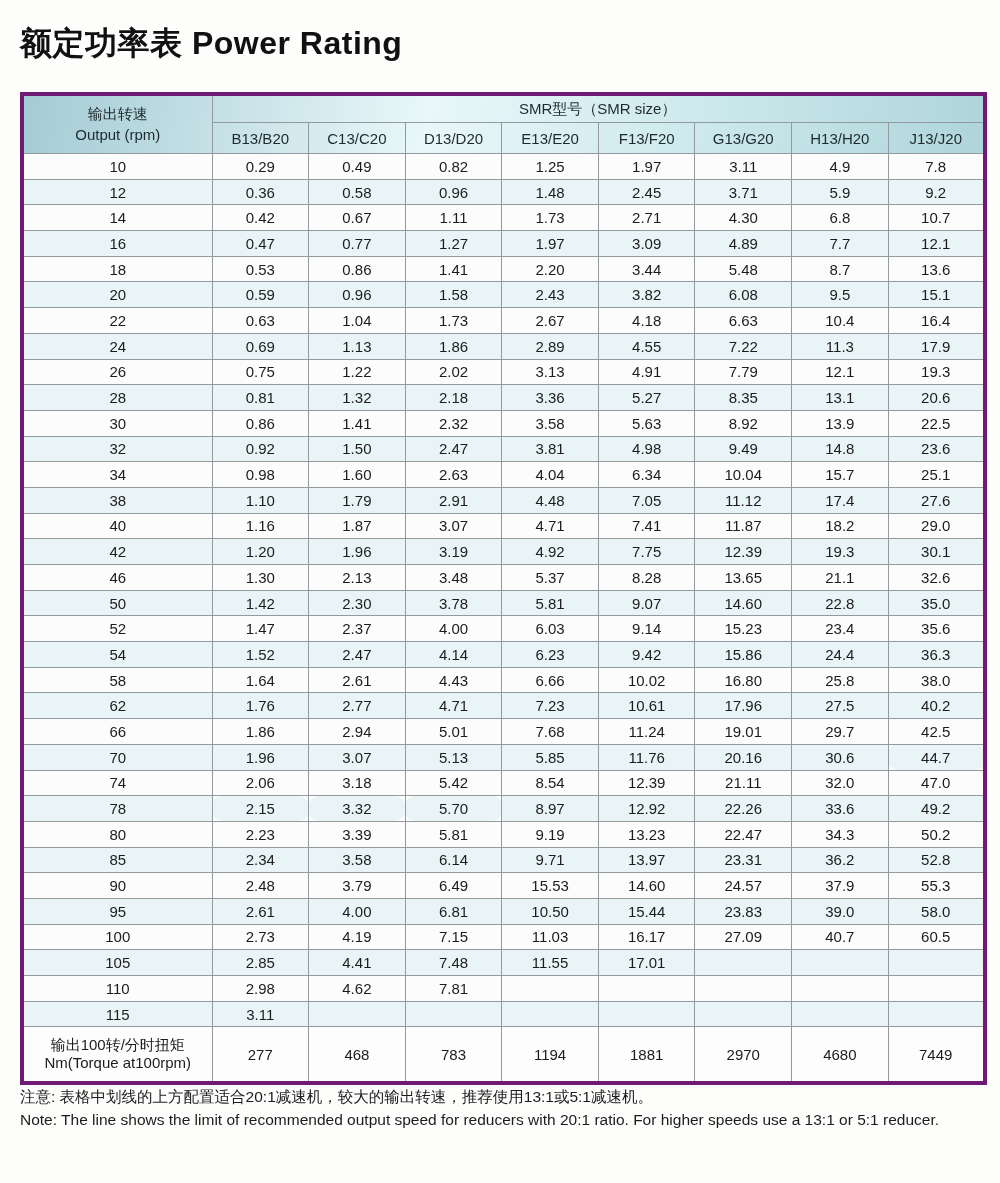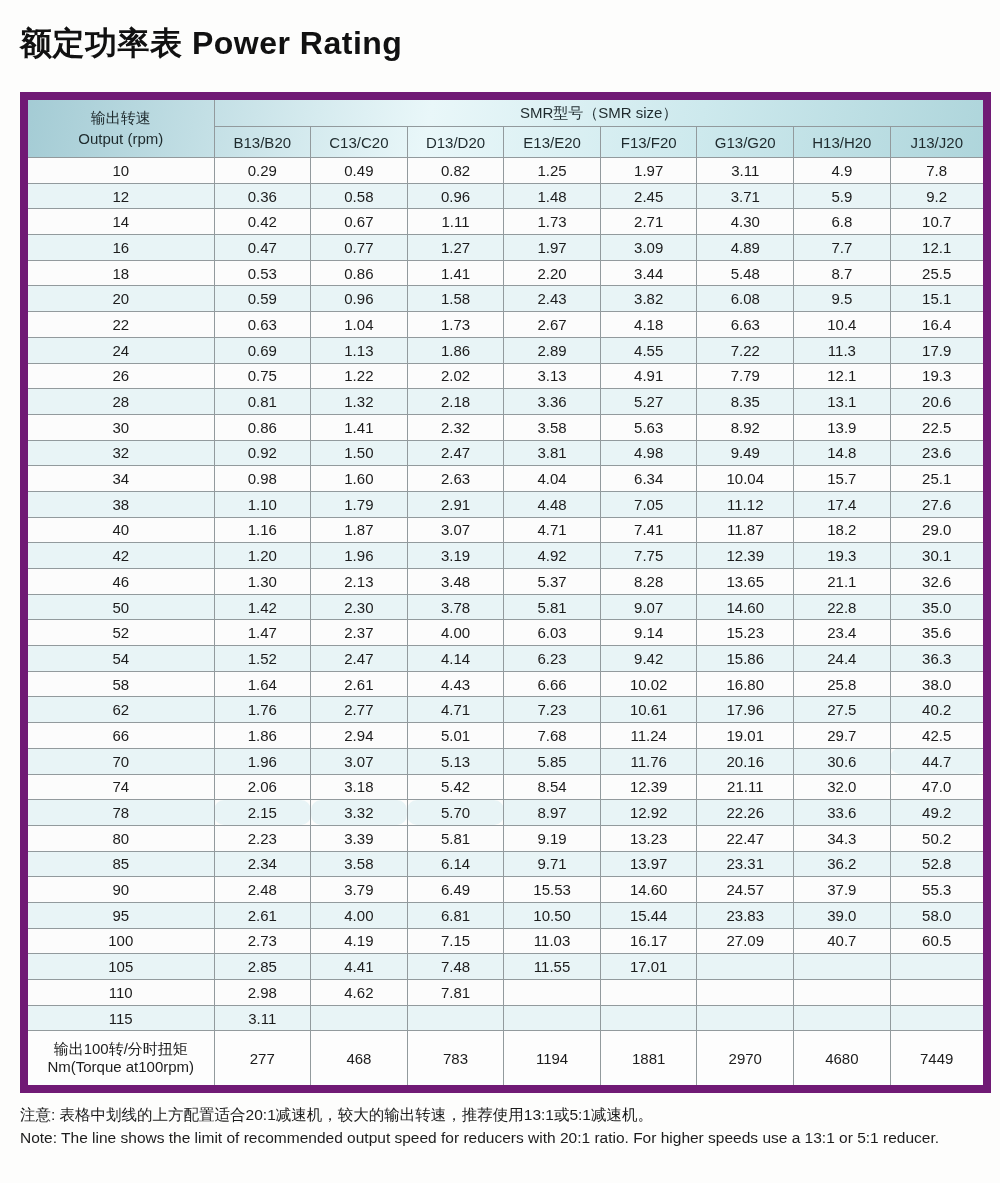"输出转速" table.power { border: 8px solid #701a75 -> 4px solid #701a75 }
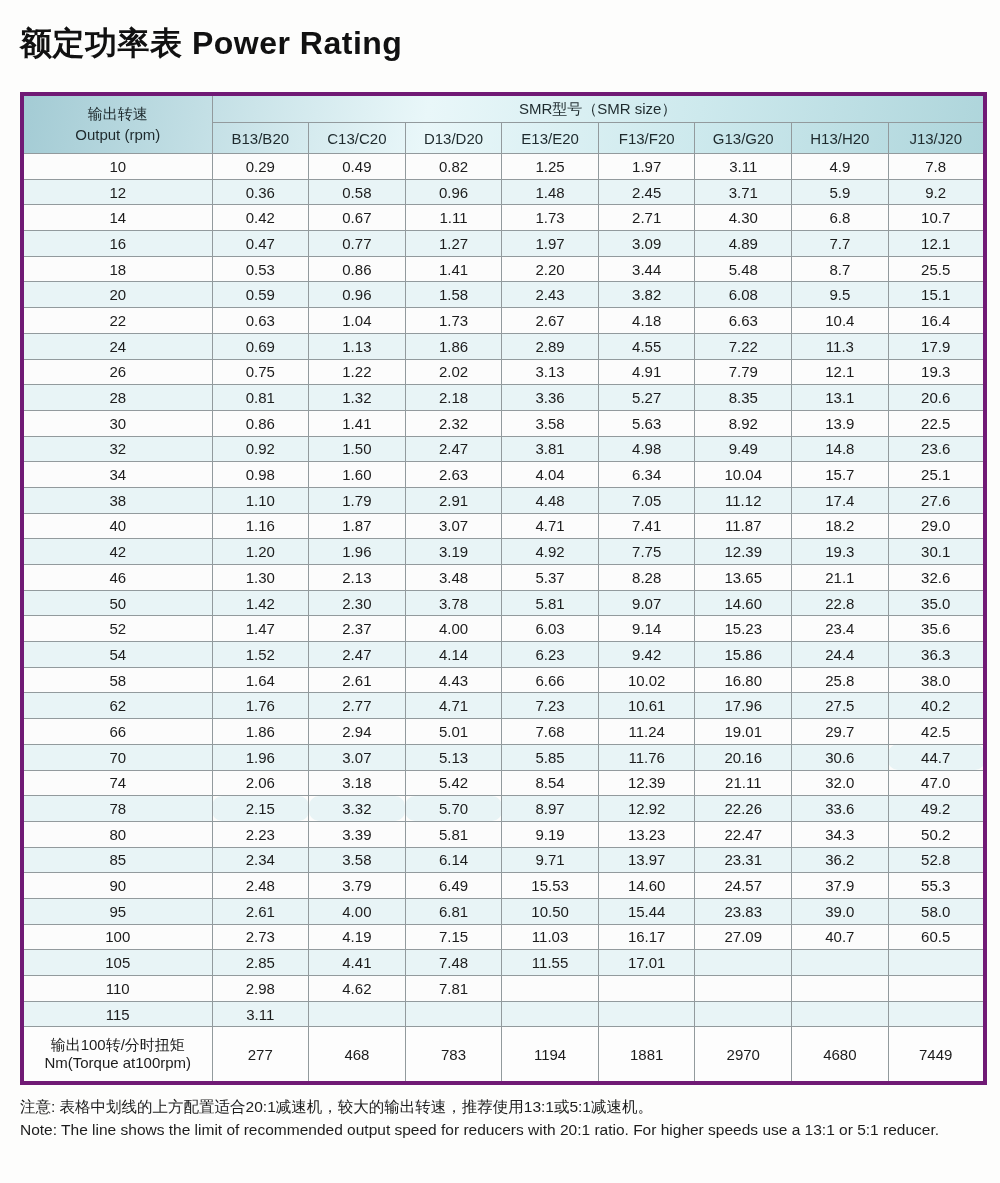"25.5" td { text: 25.5 -> 13.6 }
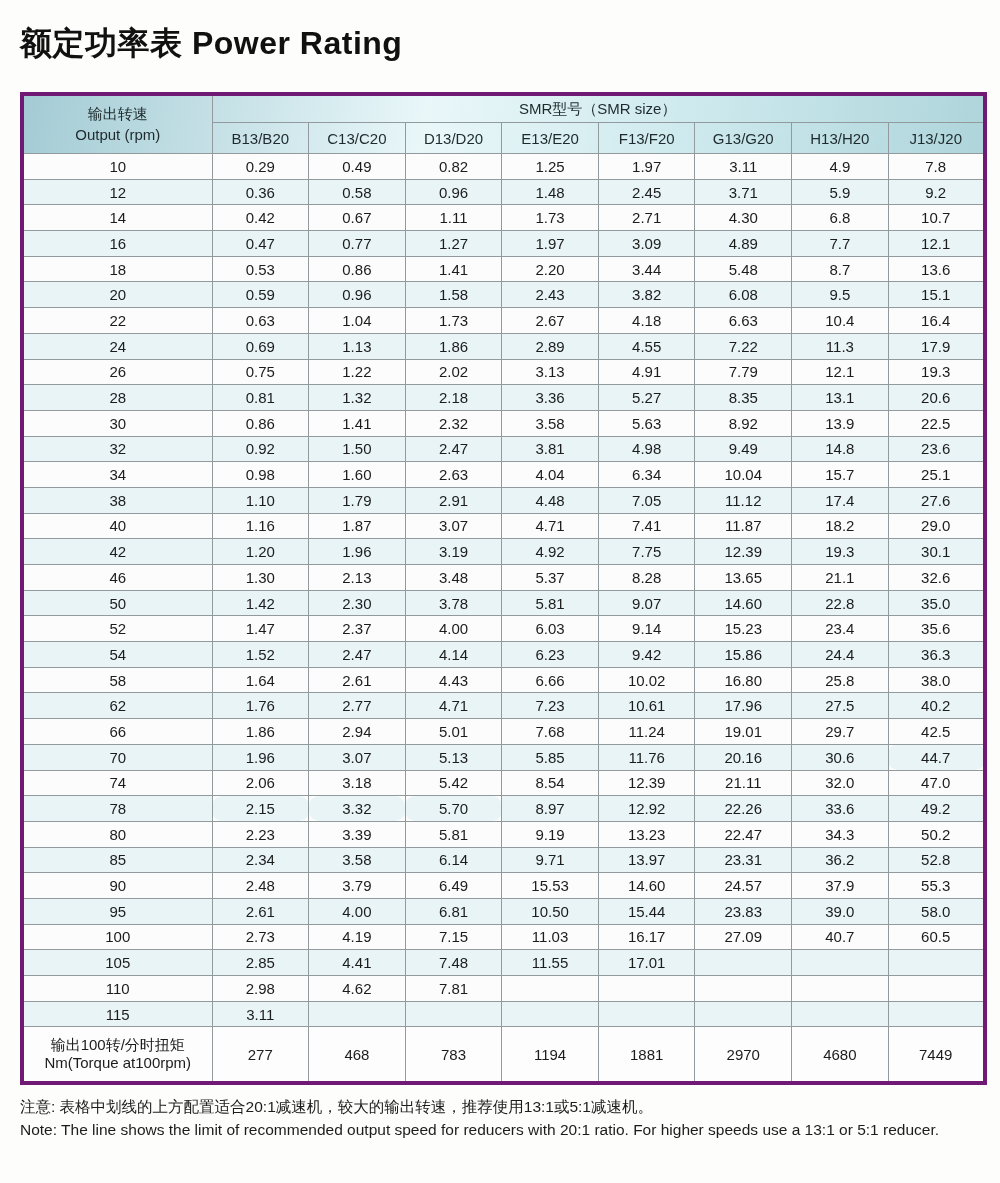"注意:" .note.zh { margin-top: 12px -> 2px }
